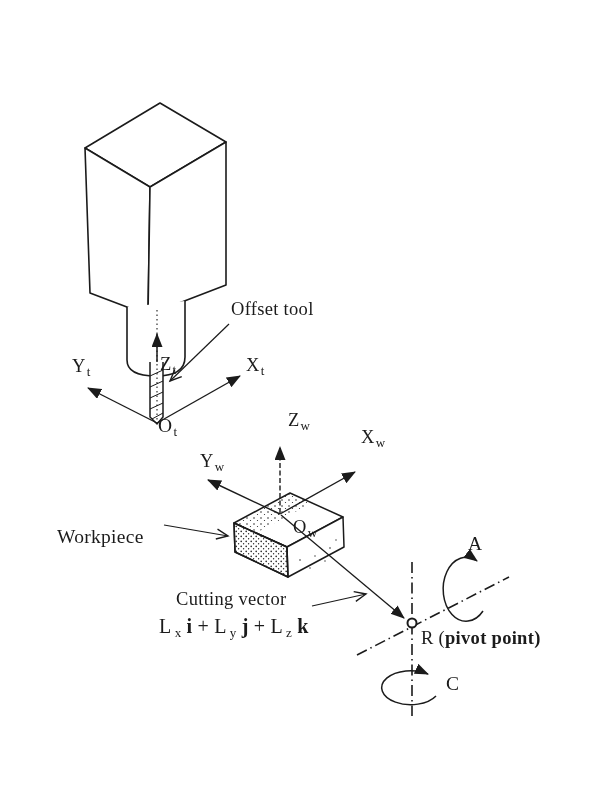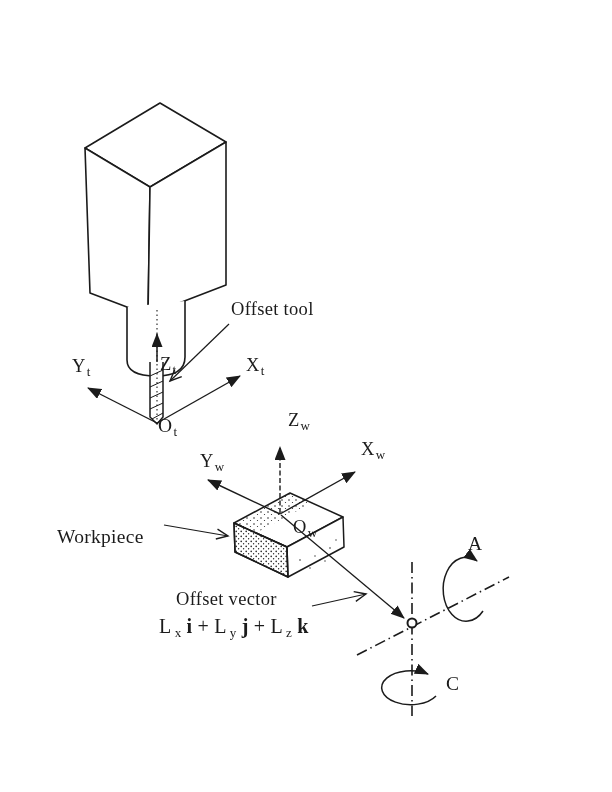"Xw" div.label { top: 440px -> 428px }
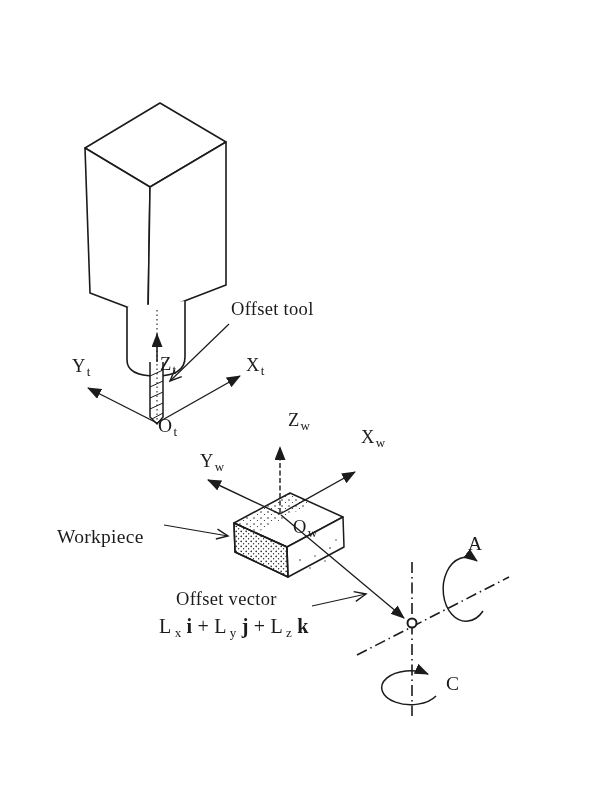"Offset vector" span { text: Offset -> Cutting }
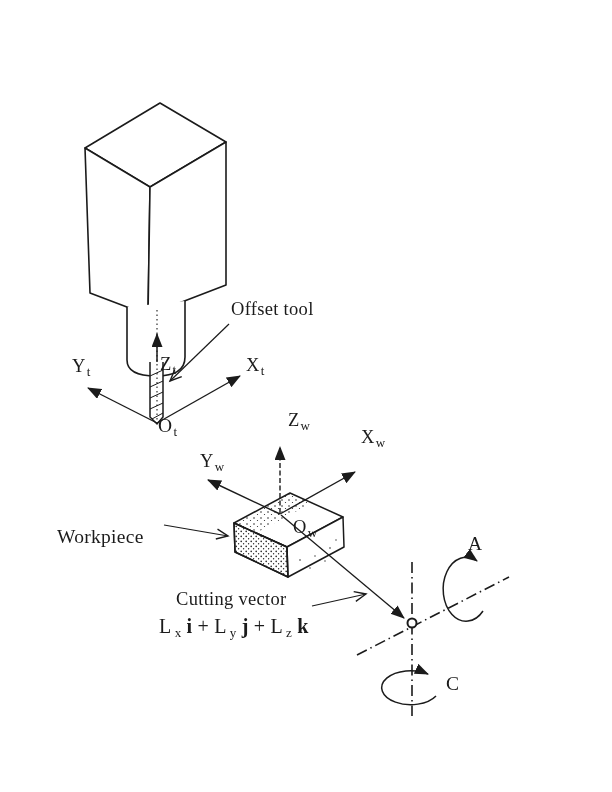"R (pivot point)" div.label { html: none -> <div> <span>R (</span><span>pivot point</span><span>)</span> </div> }
